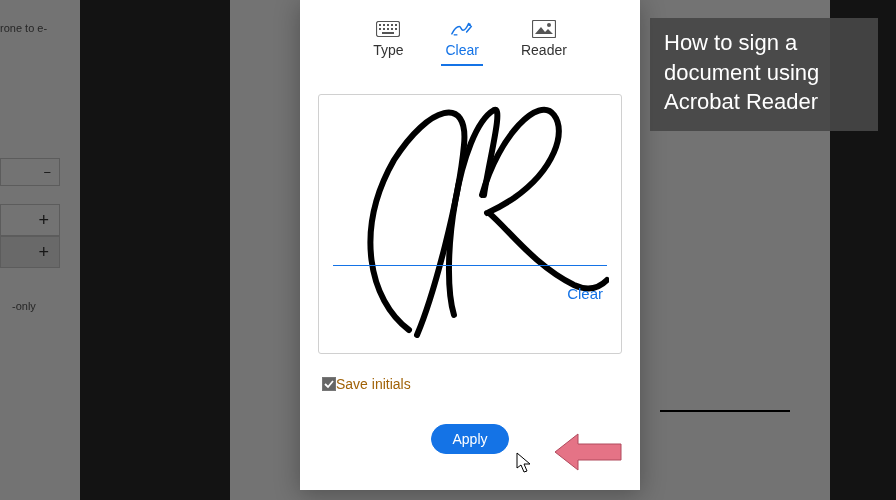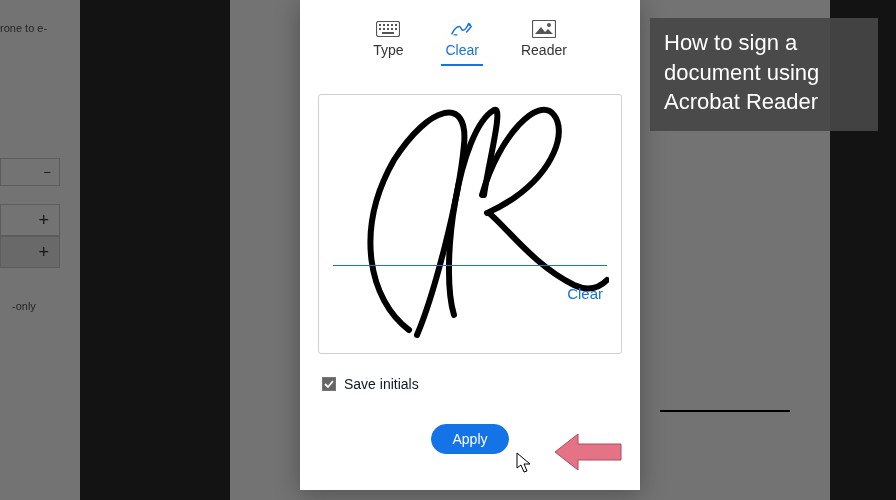"Save initials" .save-row { color: #0f172a -> #a16207; gap: 8px -> none }
